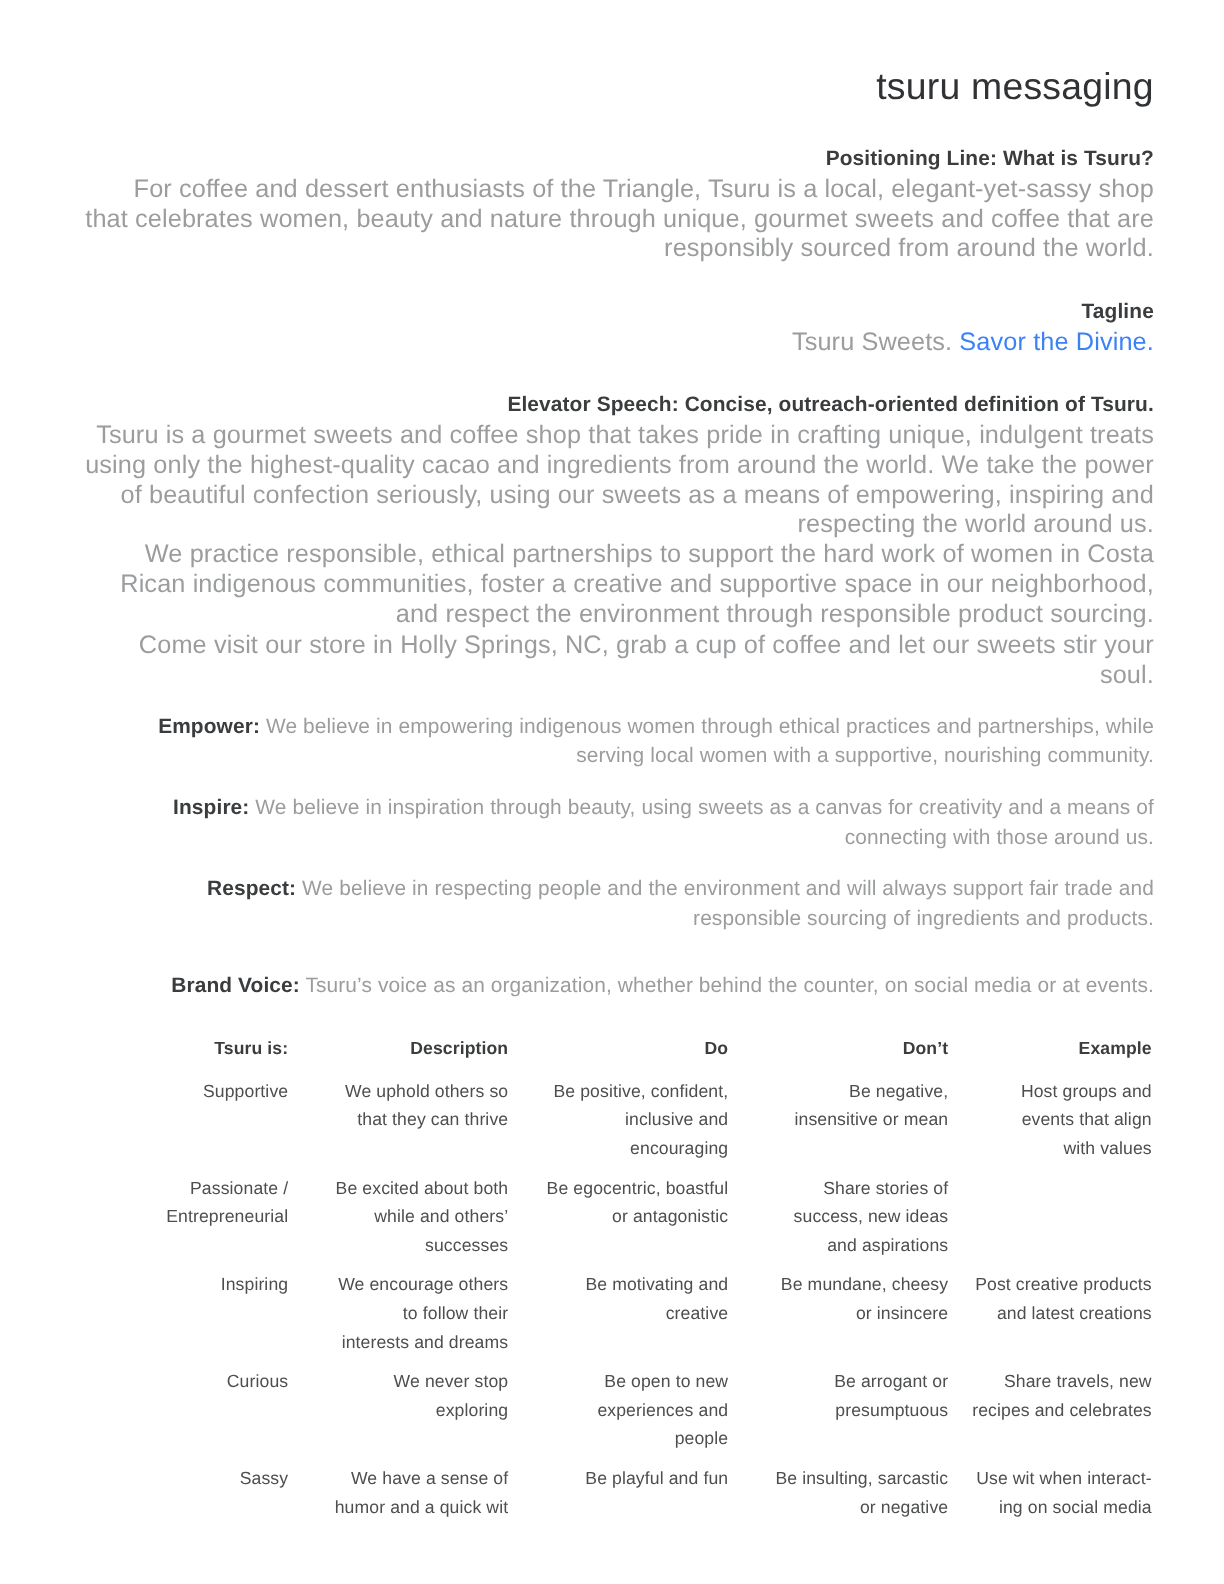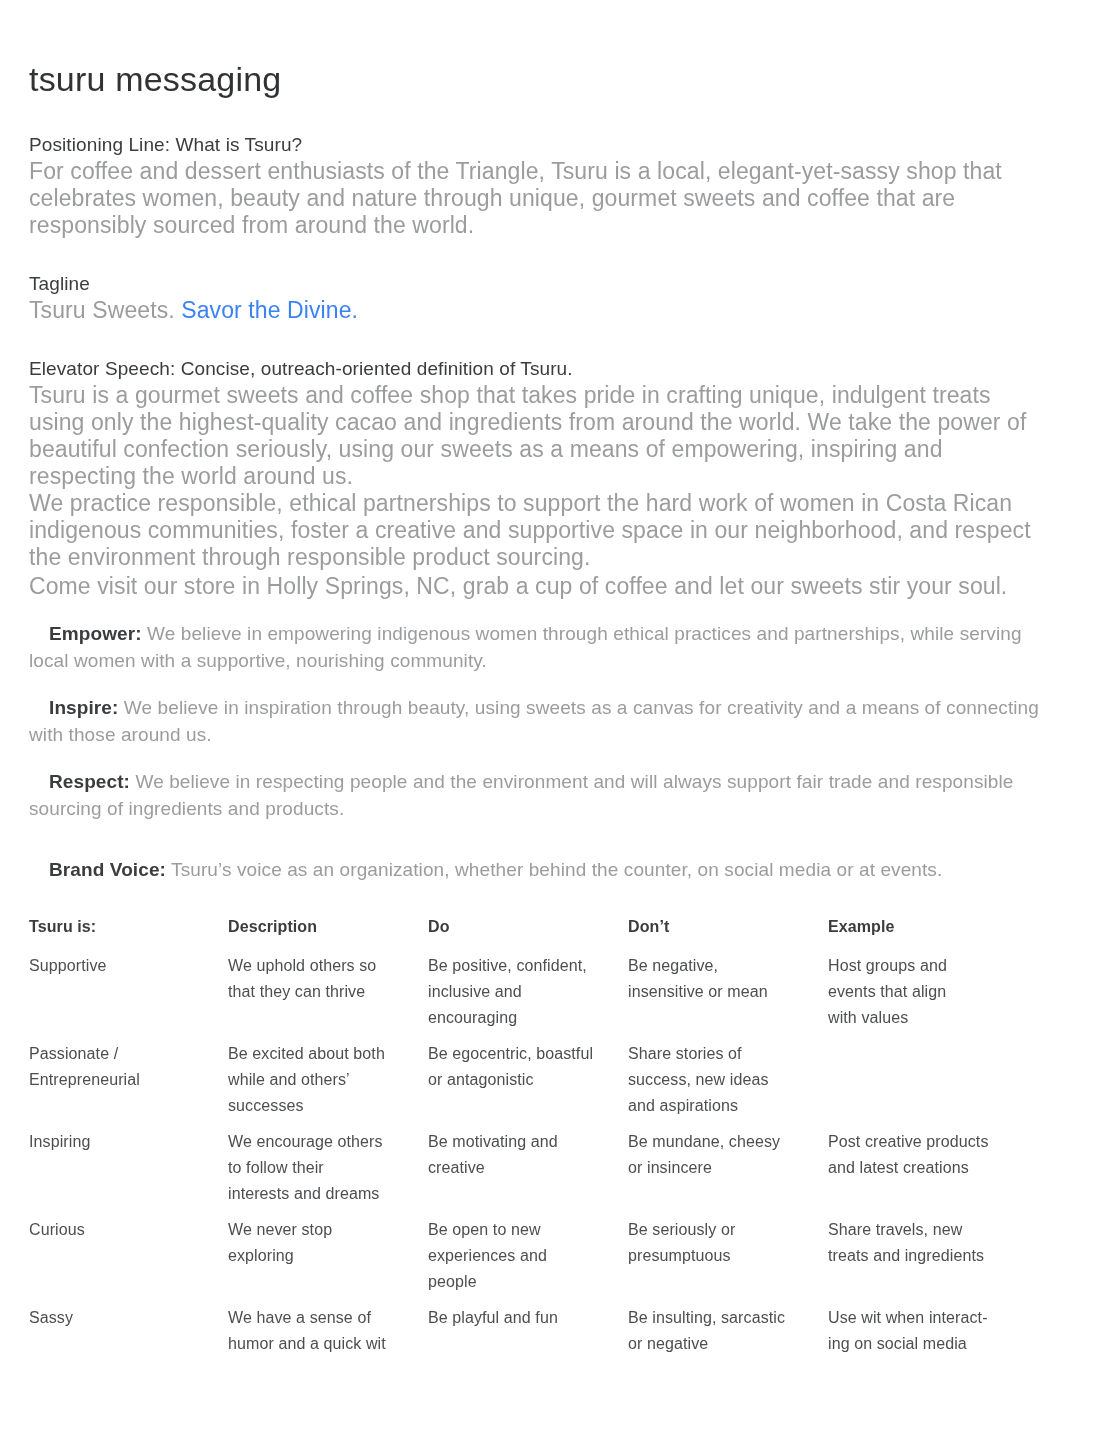"tsuru messaging" .page { padding: 58px 64px 0 29px -> 58px 64px 0 77px; text-align: none -> right }
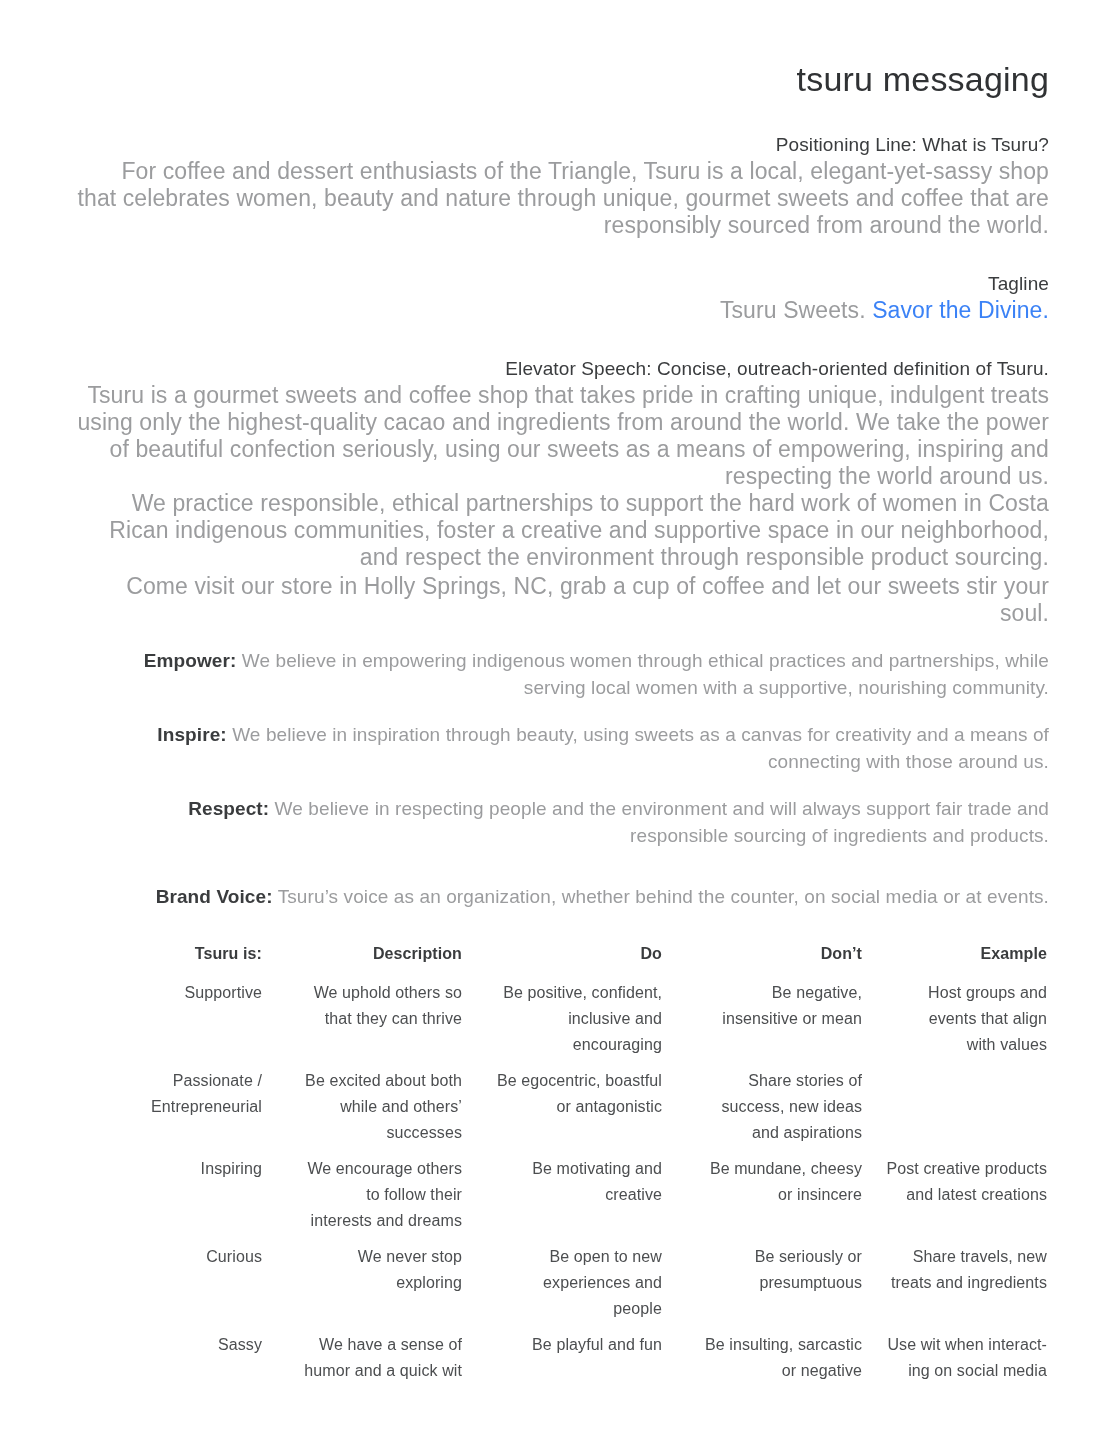"Positioning Line: What is Tsuru?" .section-heading { font-weight: 400 -> 700 }
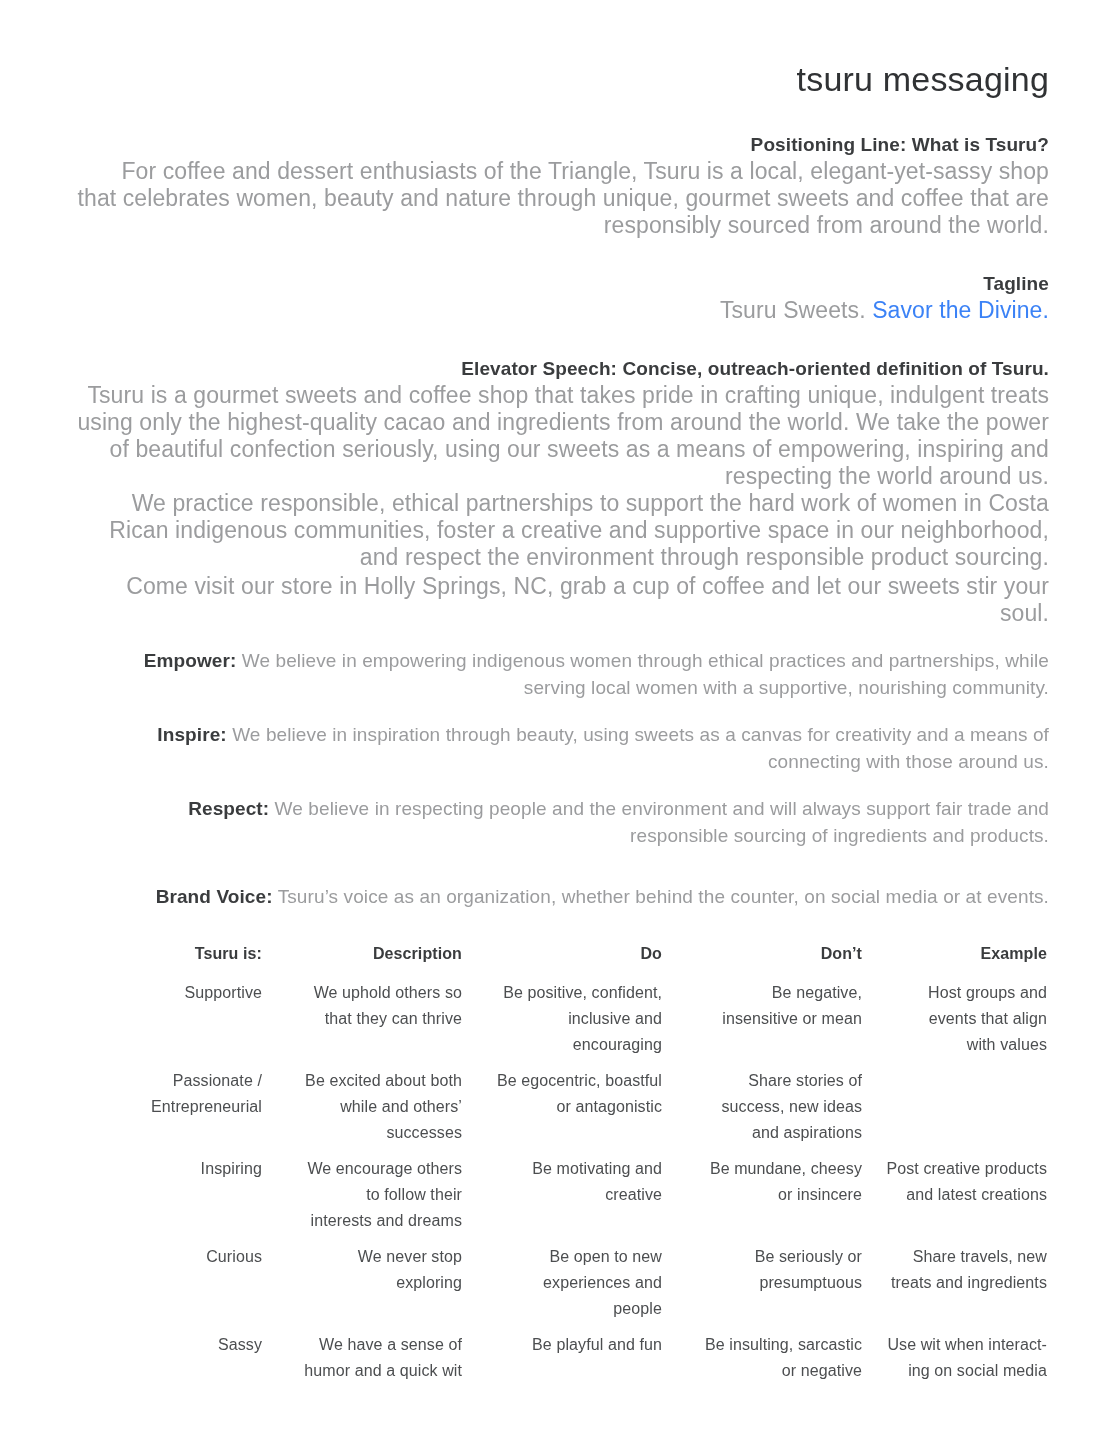"Be seriously or" div.vcell { text: seriously -> arrogant }
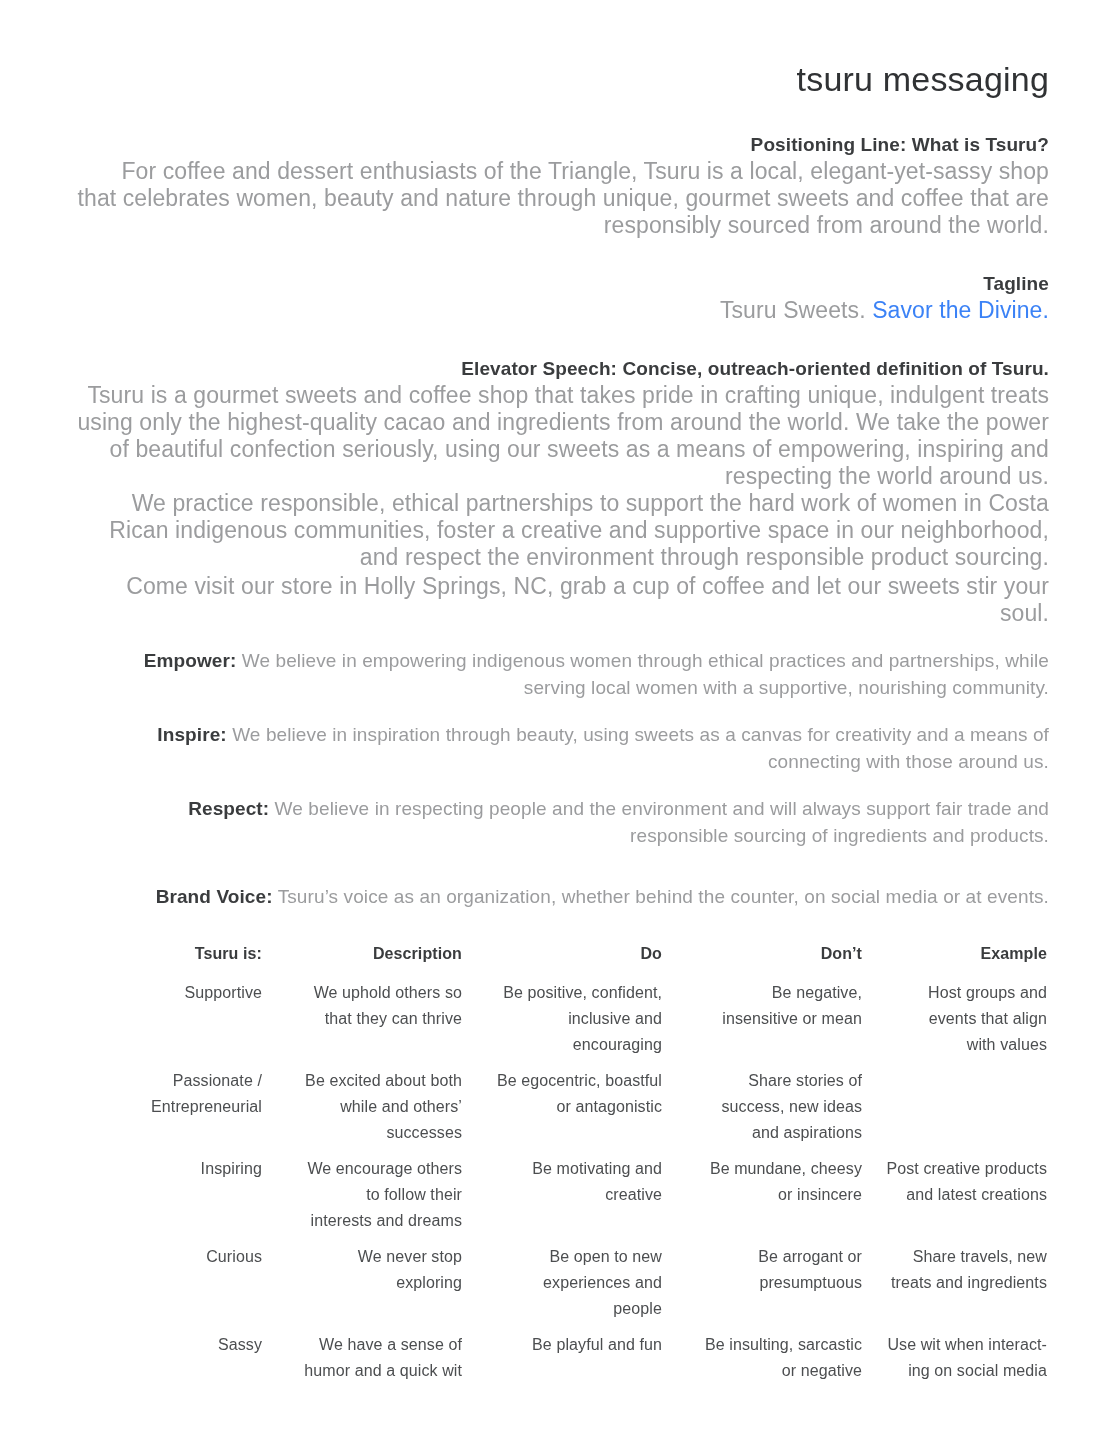"Share travels, new" div.vcell { text: treats and ingredients -> recipes and celebrates }
